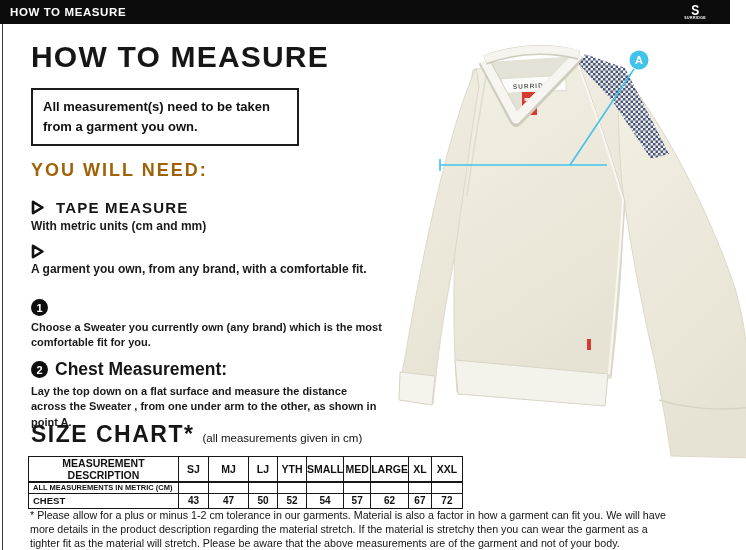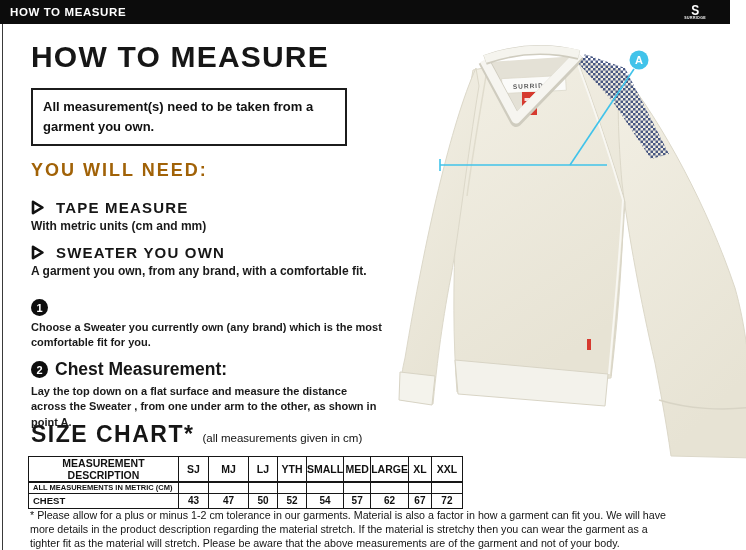"All measurement(s) need to be" .notice { width: 316px -> 268px }
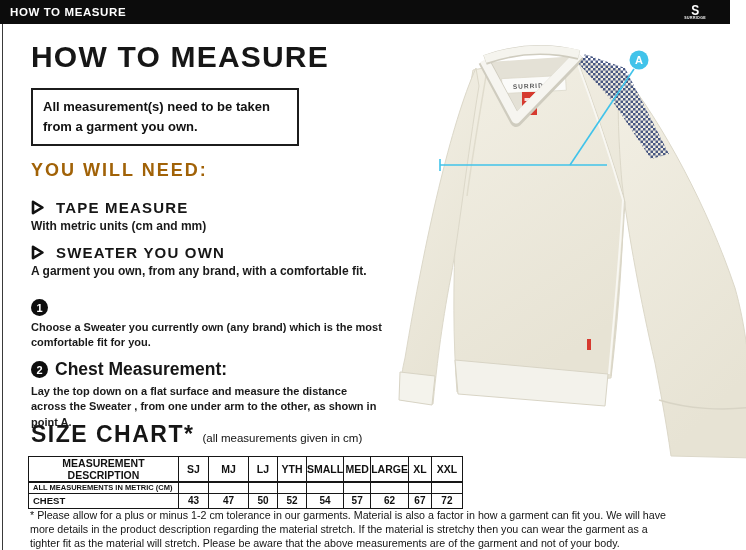"SWEATER YOU OWN" span.need-title { html: <span>SWEATER YOU OWN</span> -> none }
